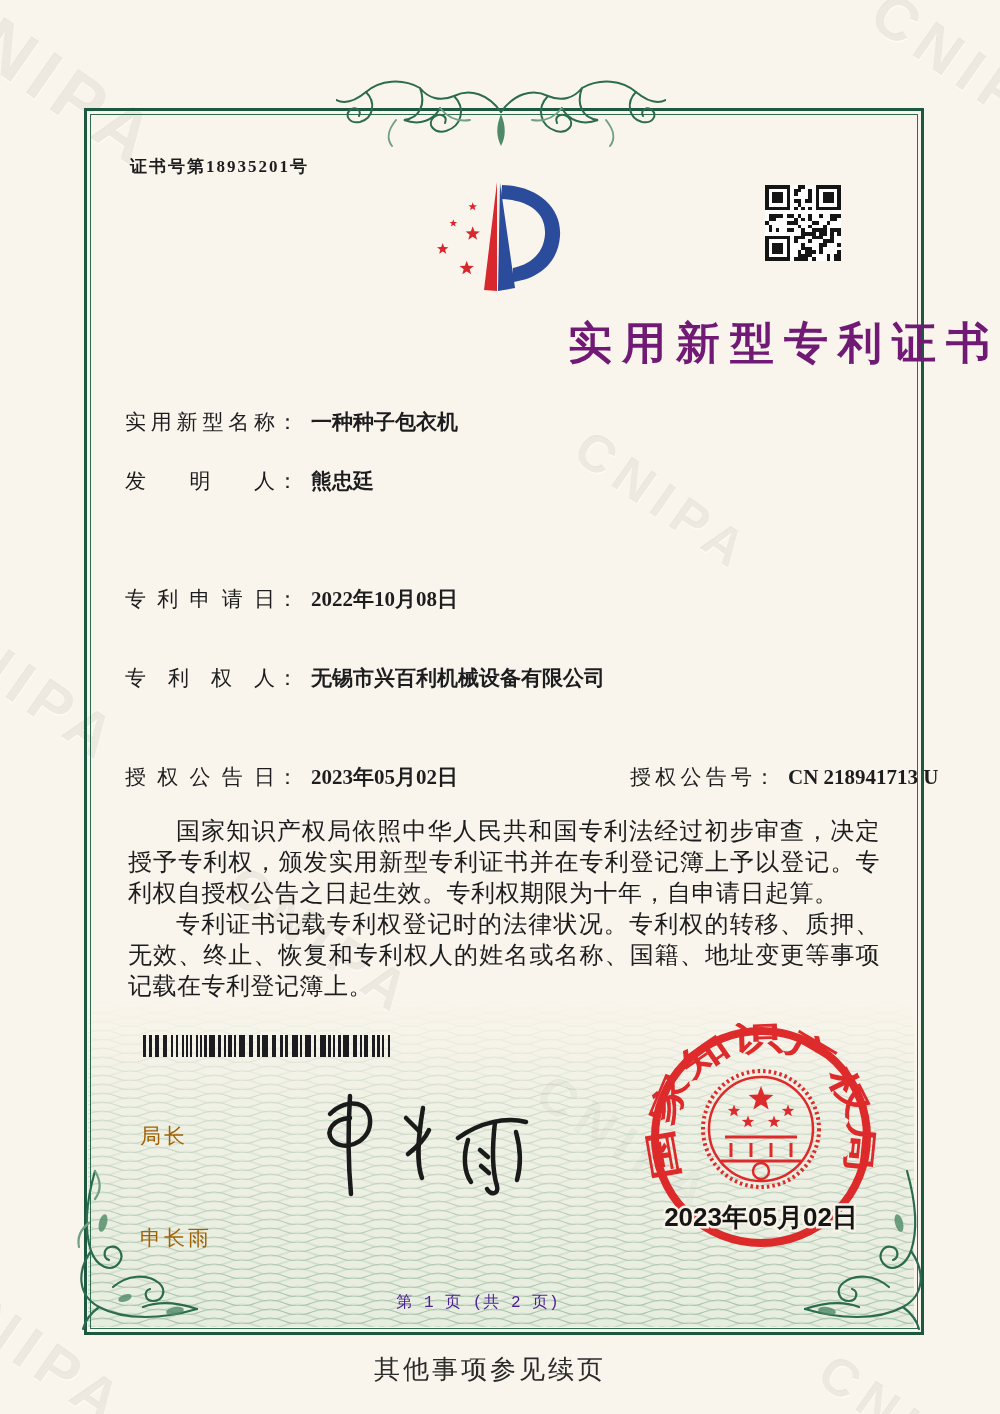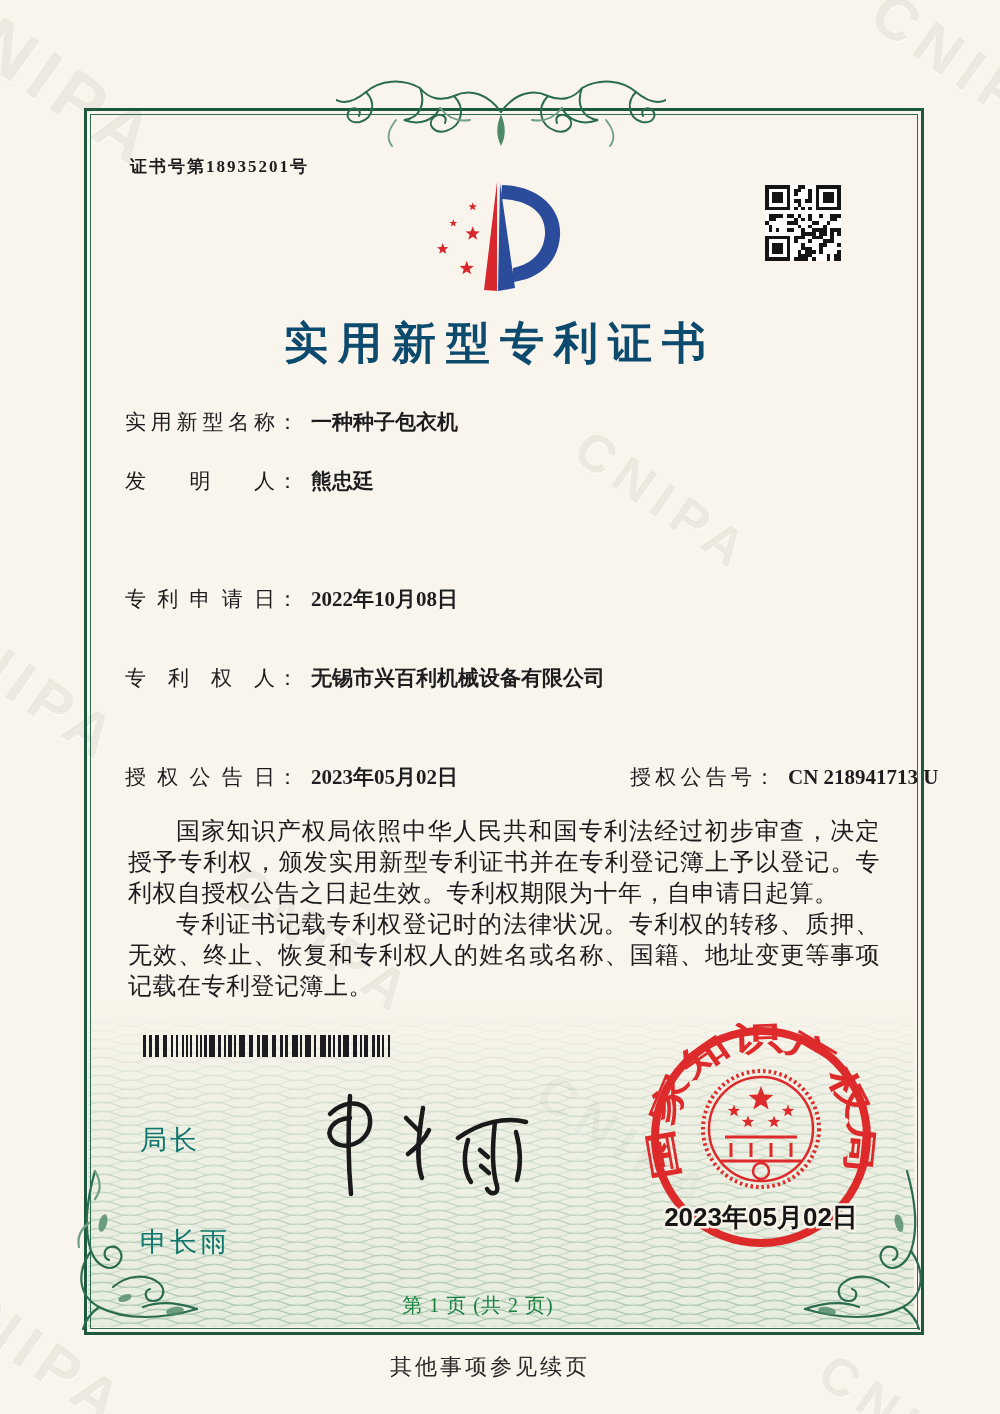"实用新型专利证书" .title { color: #0c4a6e -> #701a75; text-align: center -> right }
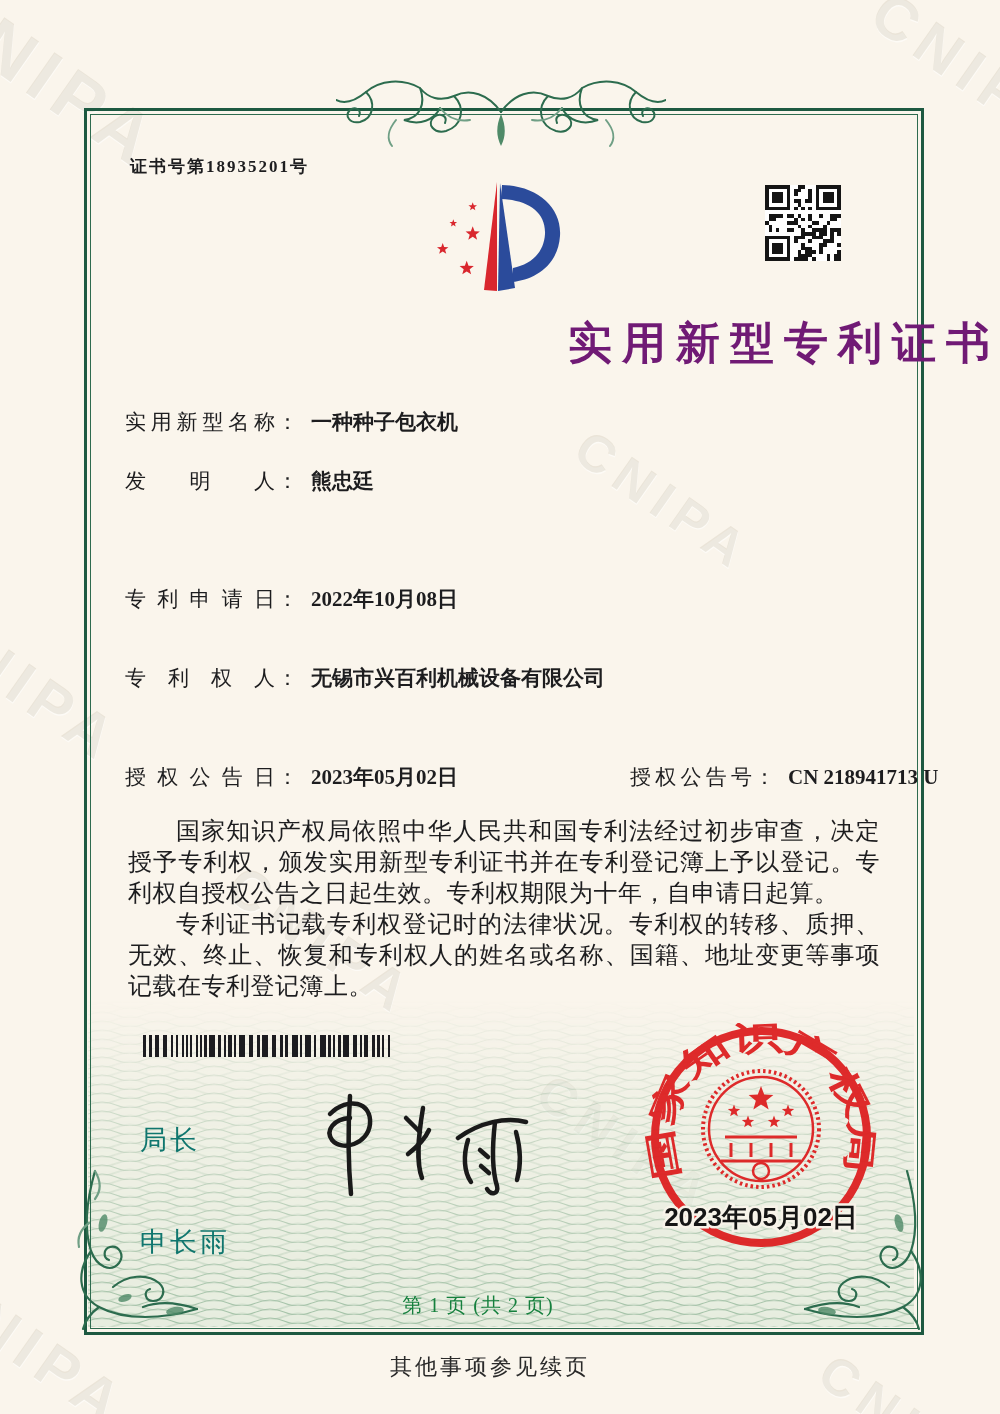"局长" .dir { color: #0f766e -> #a16207; font-size: 27px -> 21px }
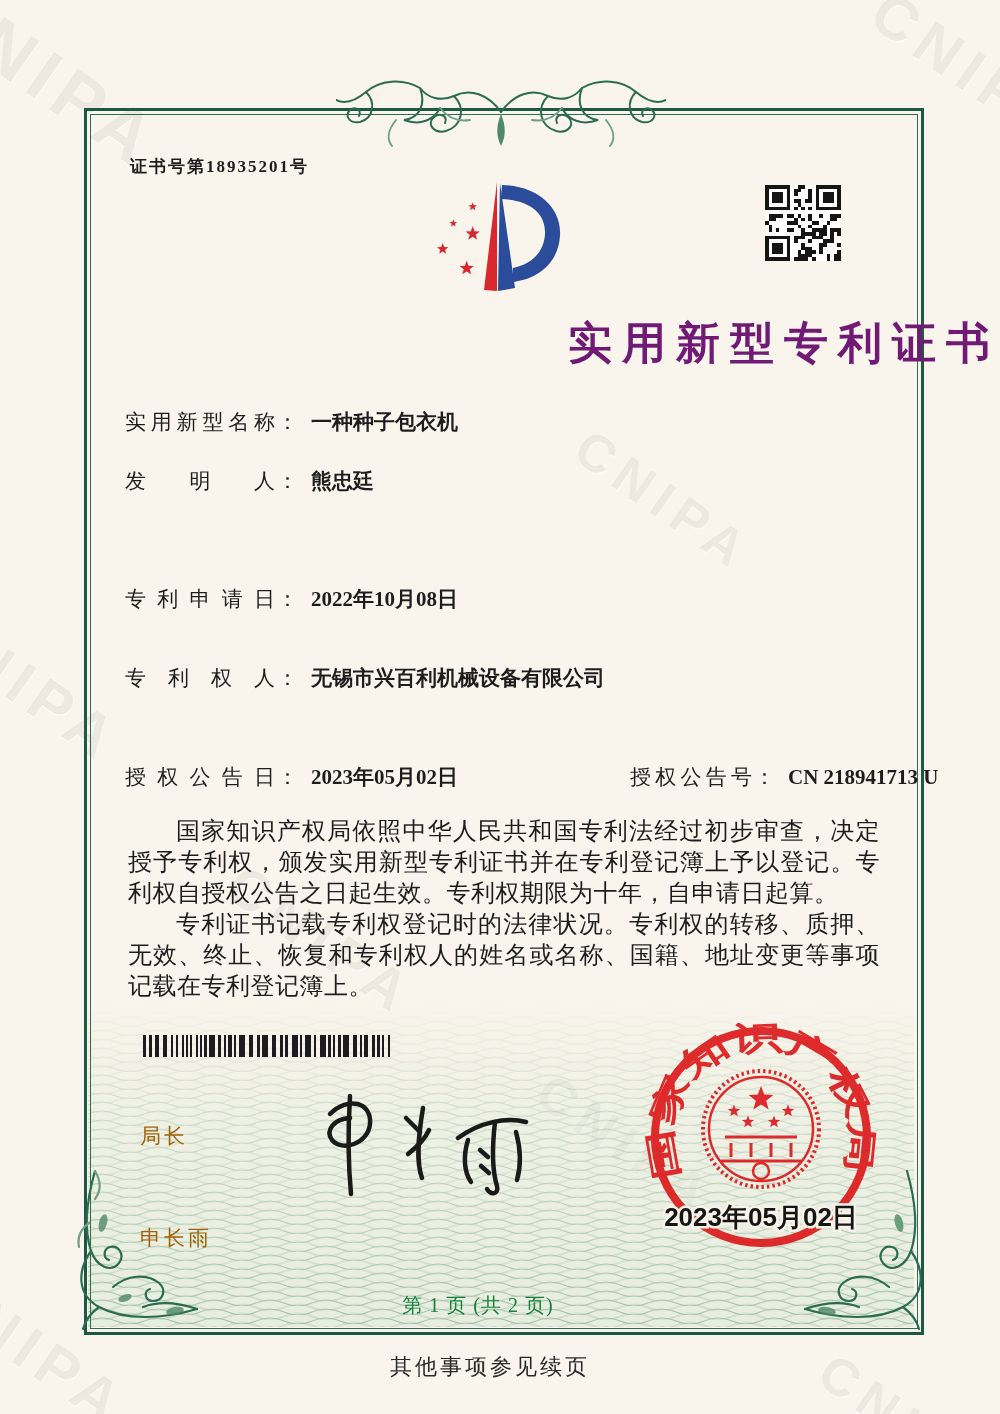"第 1 页 (共 2" .pageinfo { color: #15803d -> #4c1d95; font-family: none -> Liberation Mono, monospace; font-size: 20px -> 16px }
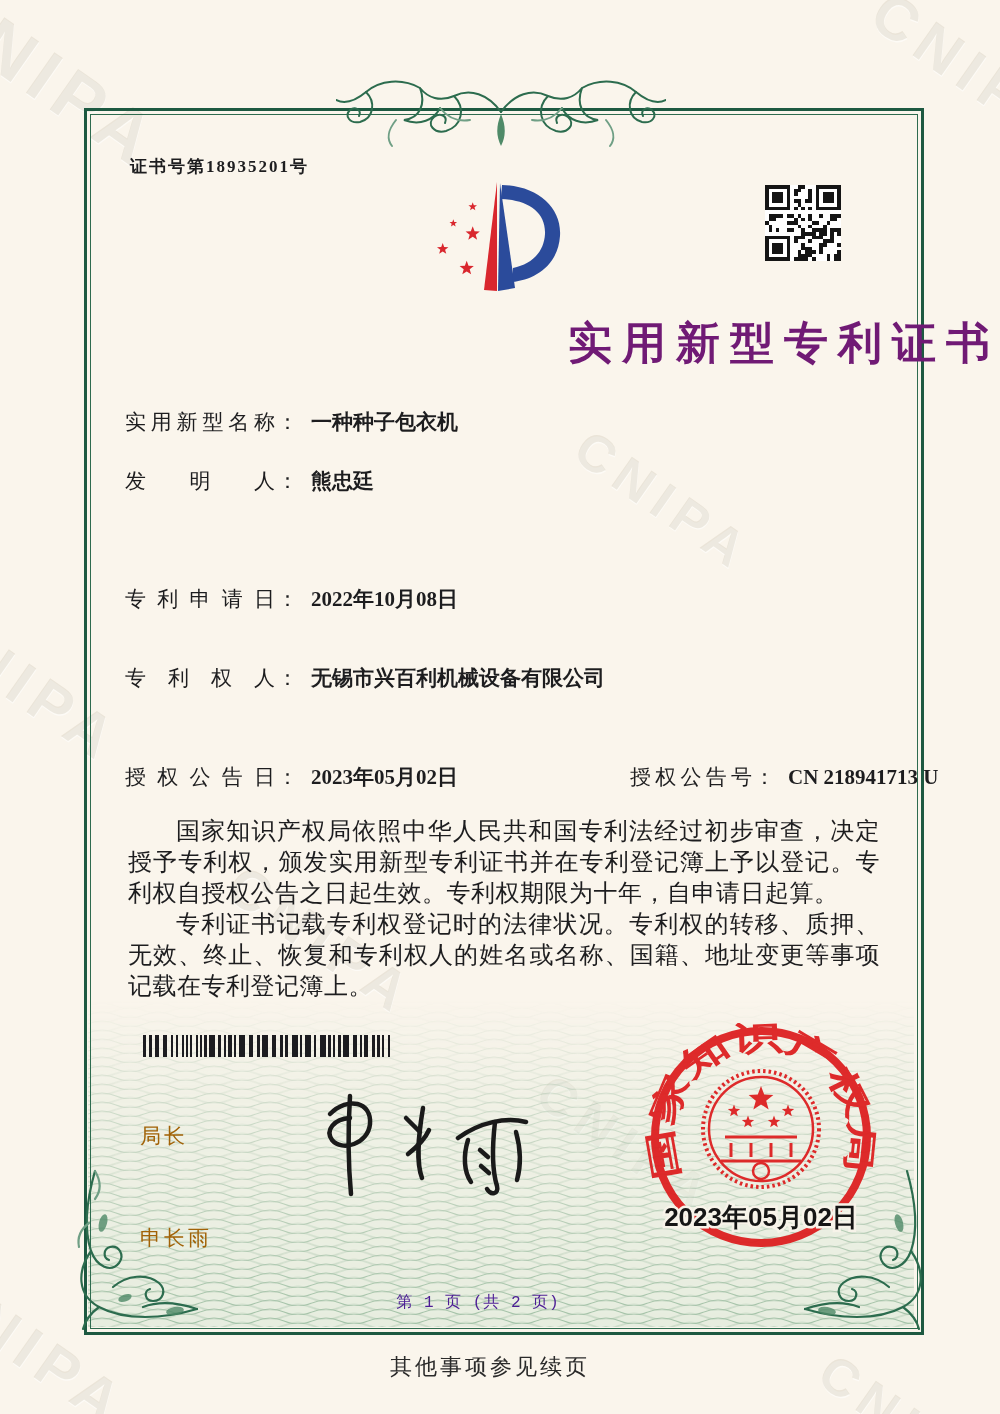"其他事项参见续页" .contnote { font-size: 22px -> 26px }
